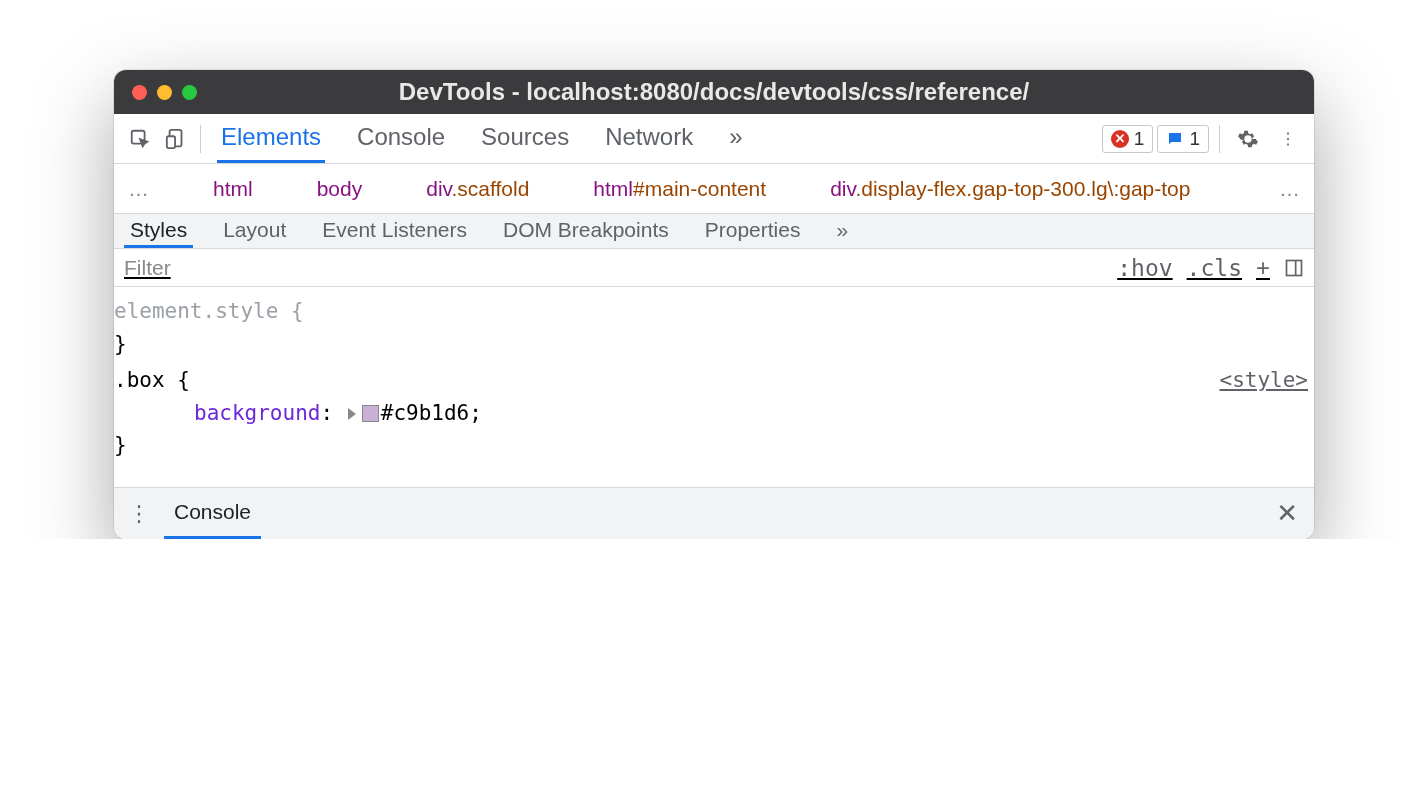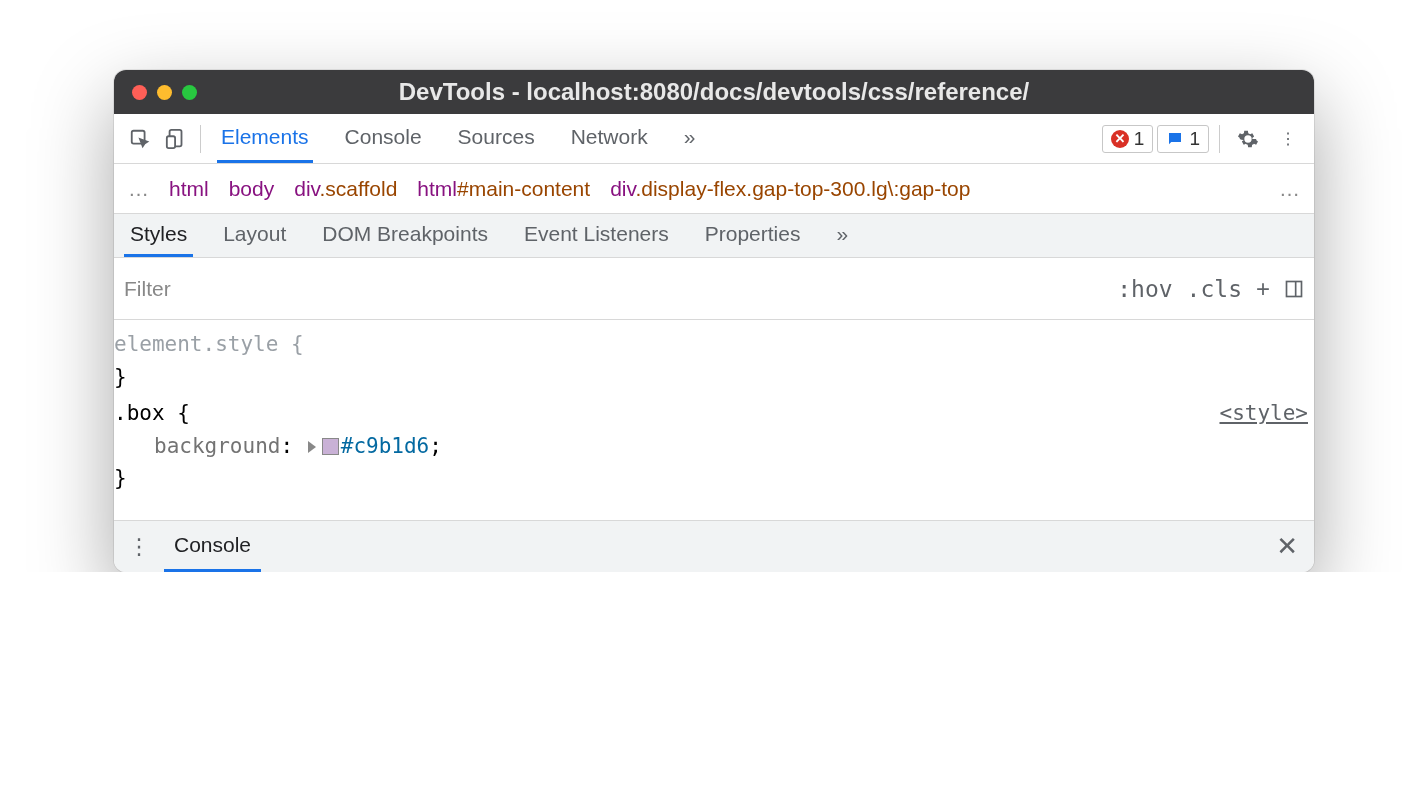"Elements" .tb-tab { font-size: 21px -> 24px }
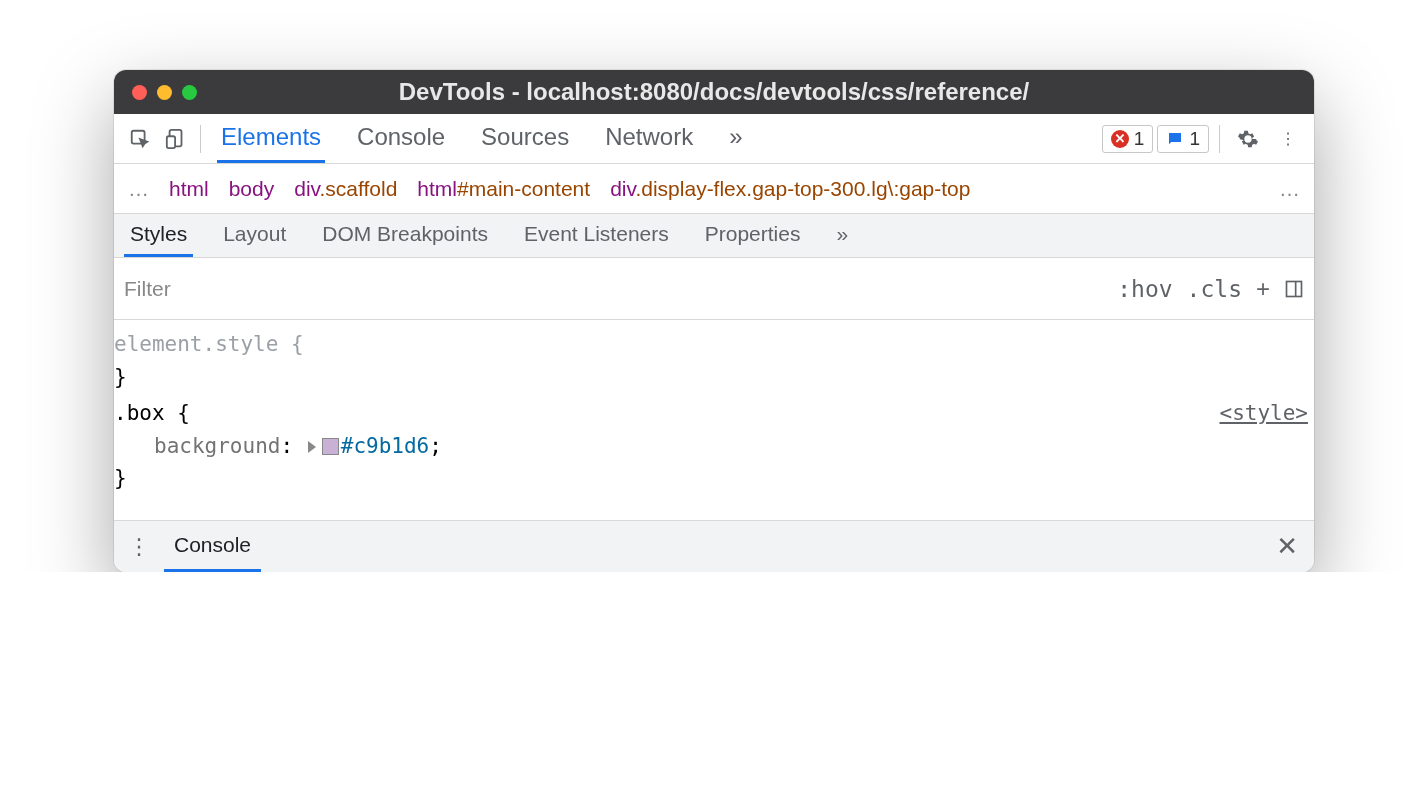"html" .bc-tag { margin-left: none -> 44px }
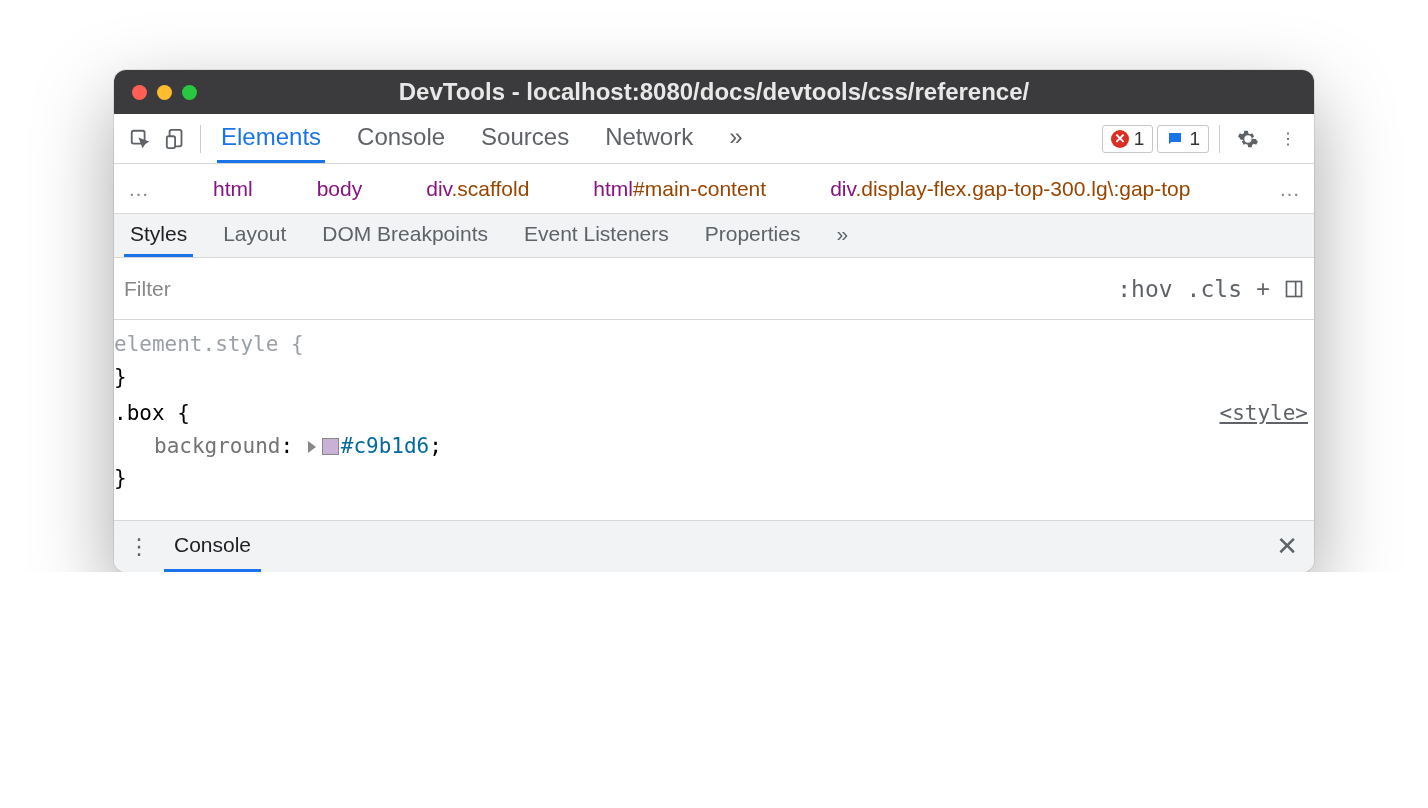"Styles" .subtabs { height: 44px -> 35px }
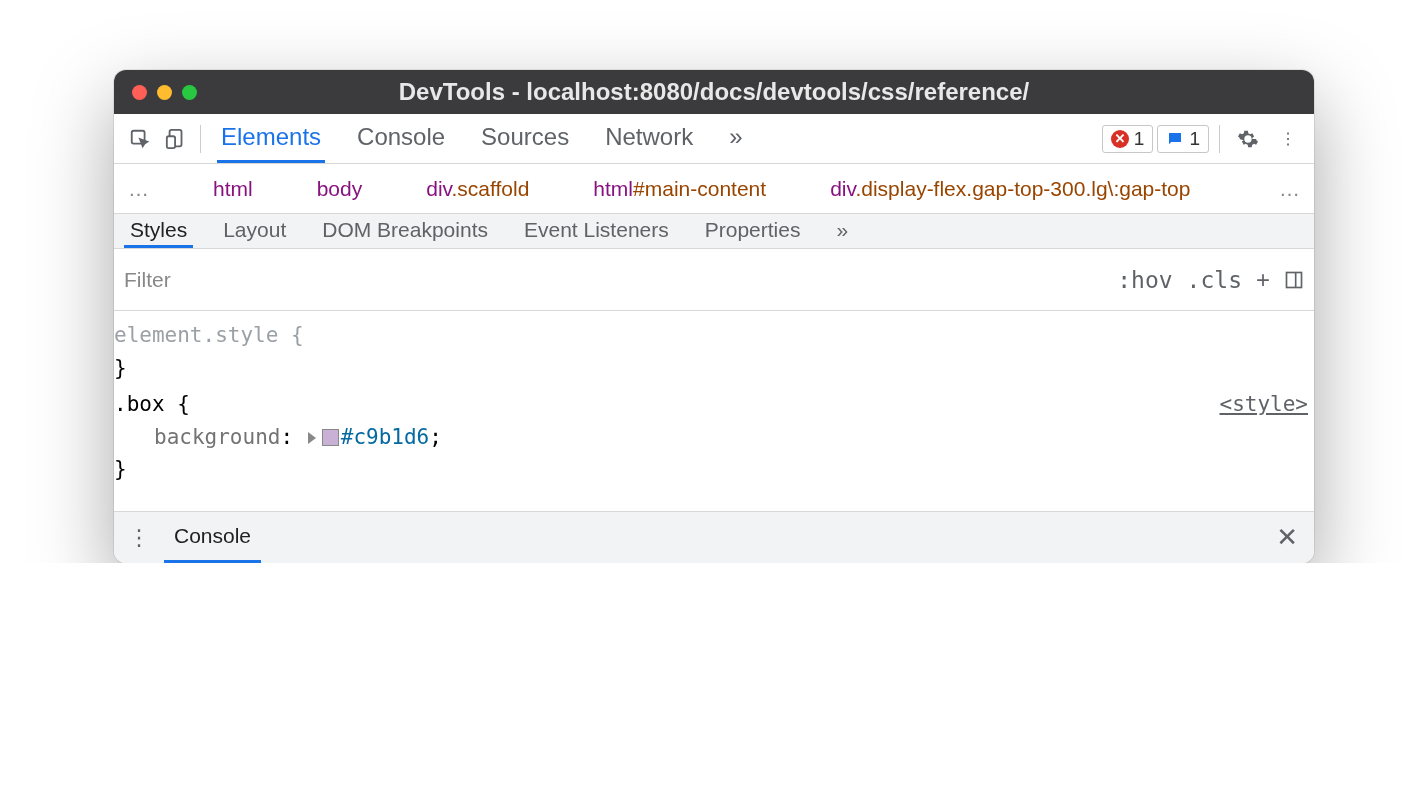"DOM Breakpoints" div.subtab { order: before "Event Listeners" -> after "Event Listeners" }
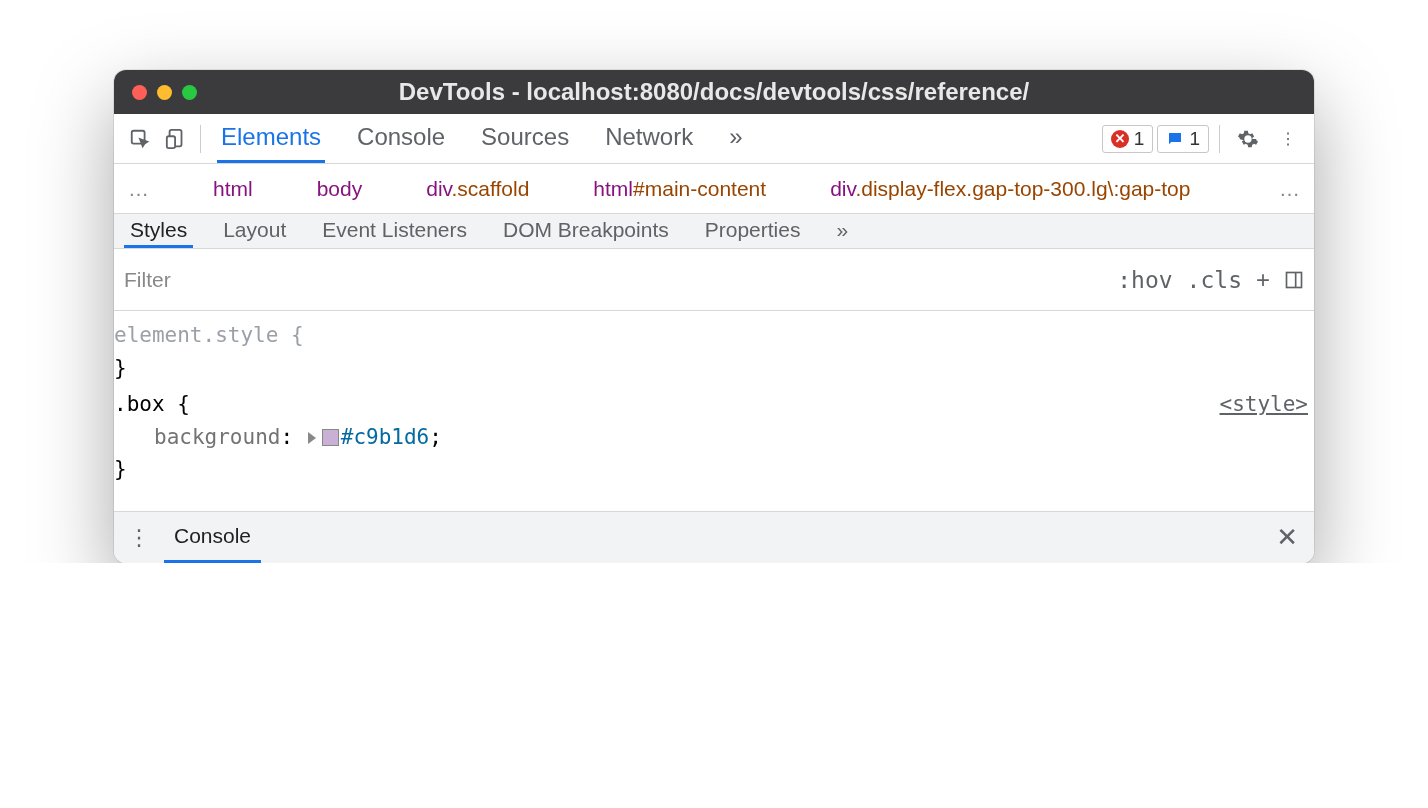"Filter" .filterbar { height: 62px -> 38px; text-decoration: none -> underline }
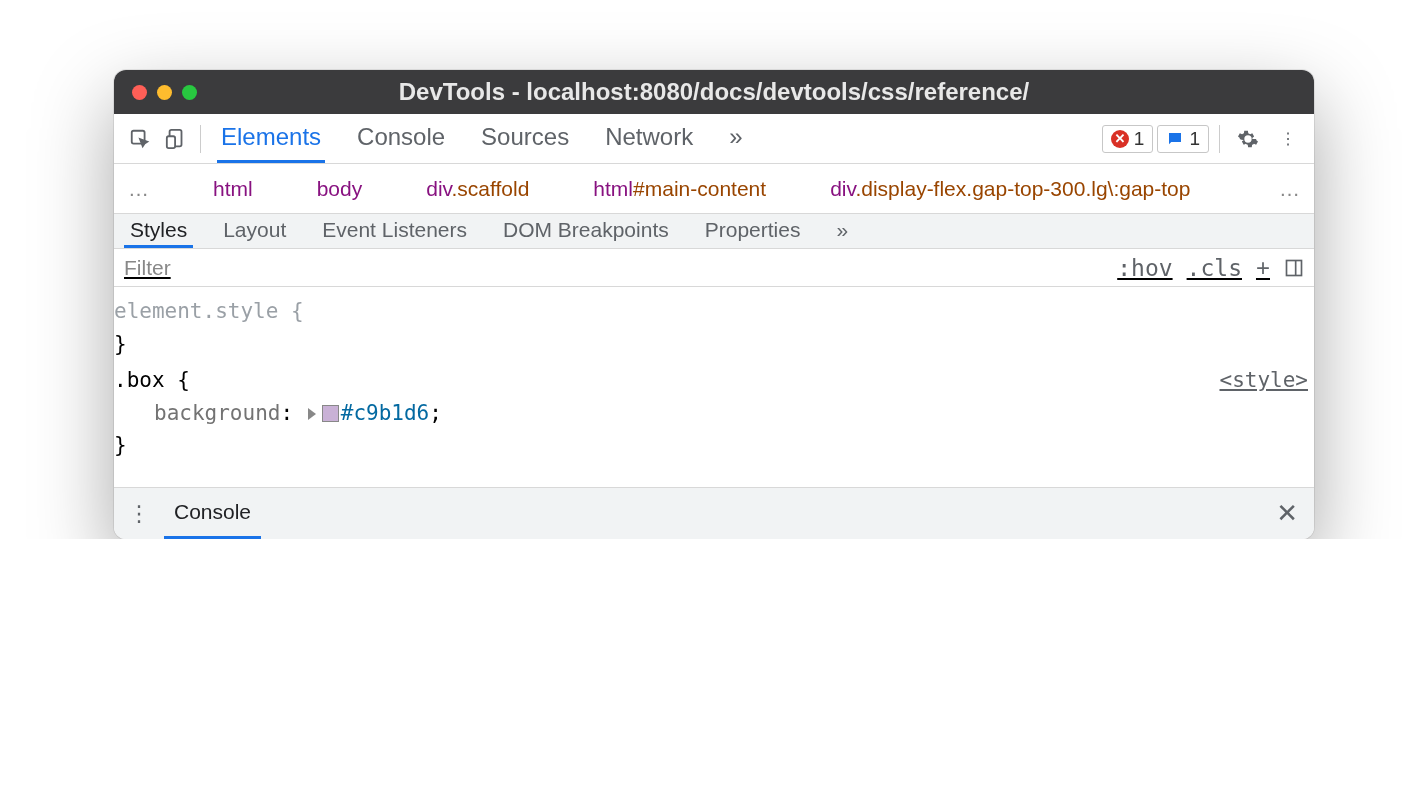"background" .prop-name { color: #737373 -> #6d28d9; margin-left: none -> 40px }
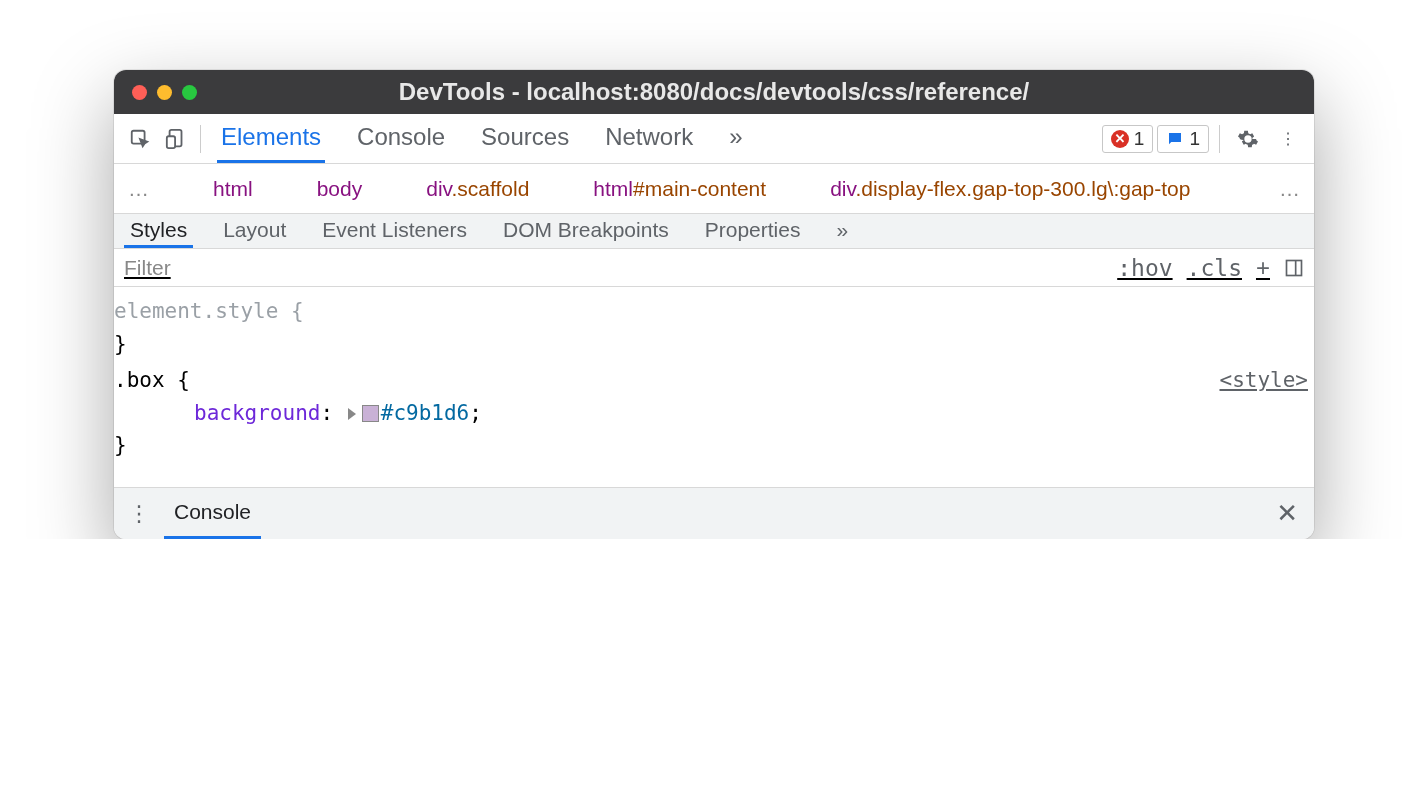"#c9b1d6" .prop-val { color: #0369a1 -> #000000 }
